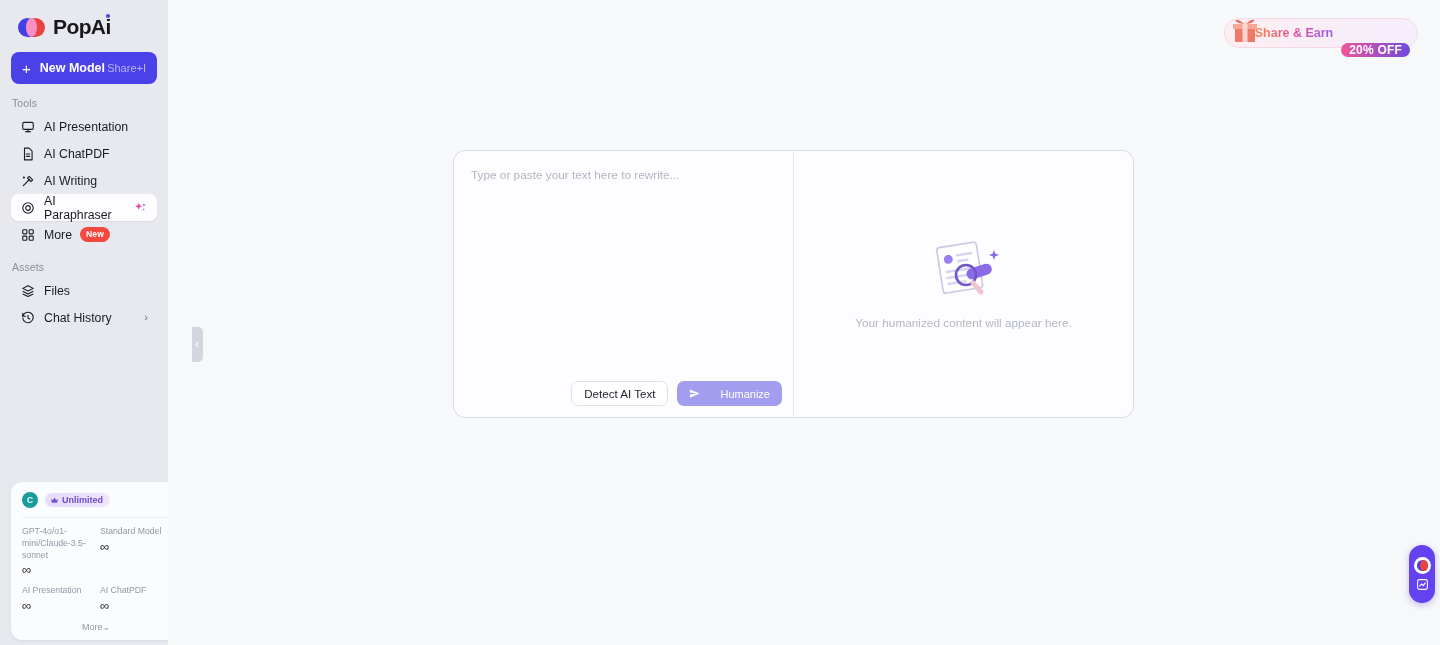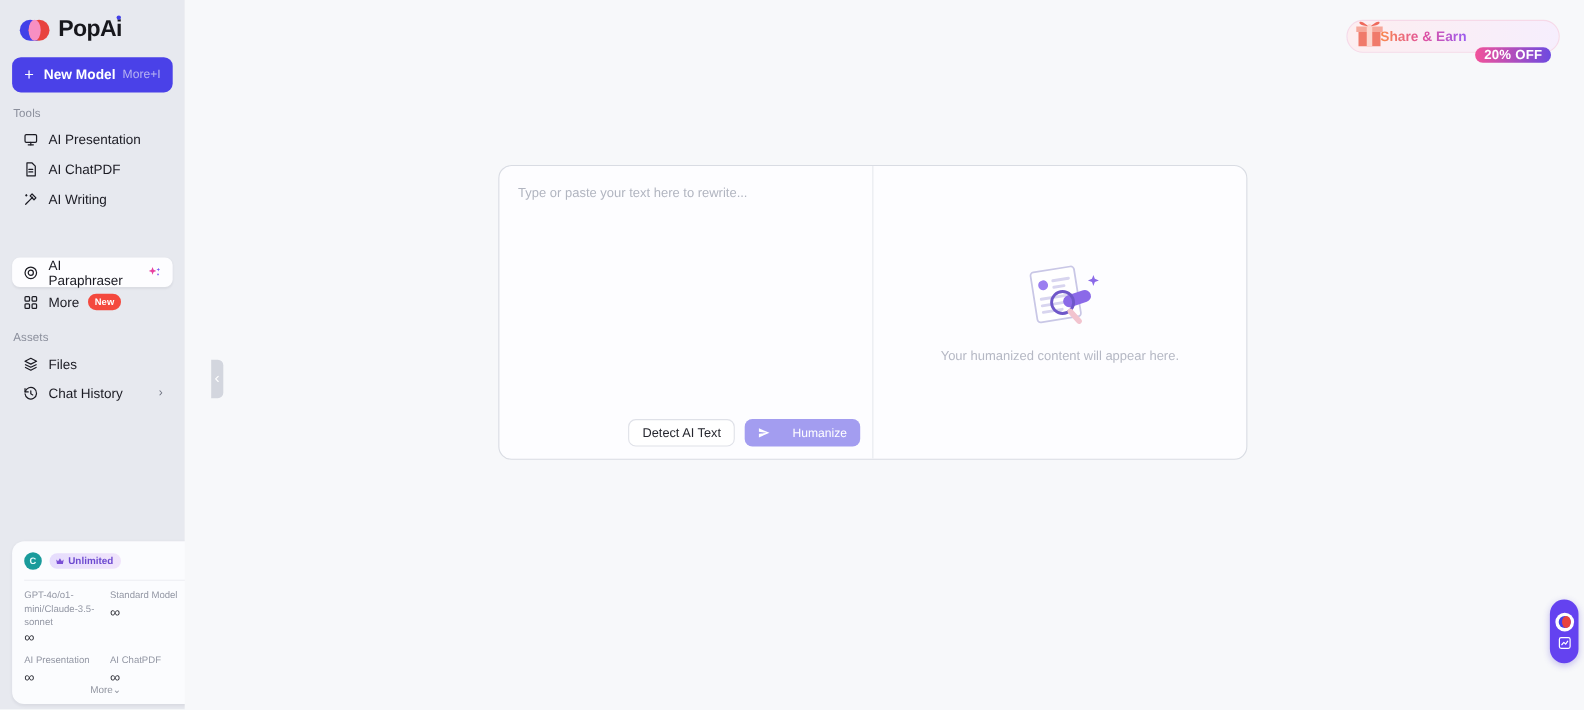"More+I" span.nc-kbd { text: More+I -> Share+I }
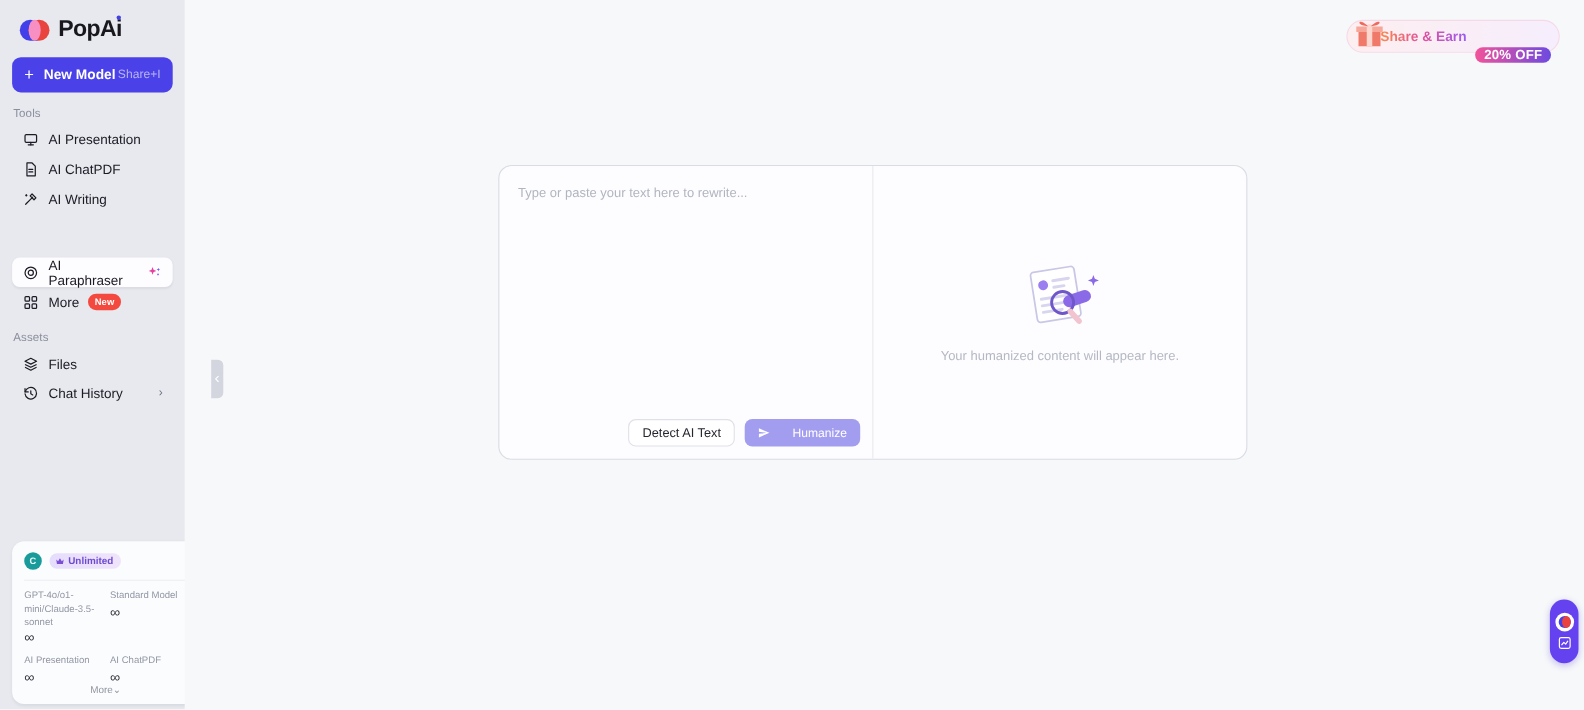"AI Paraphraser" .nav-item.active { margin-top: 40px -> none }
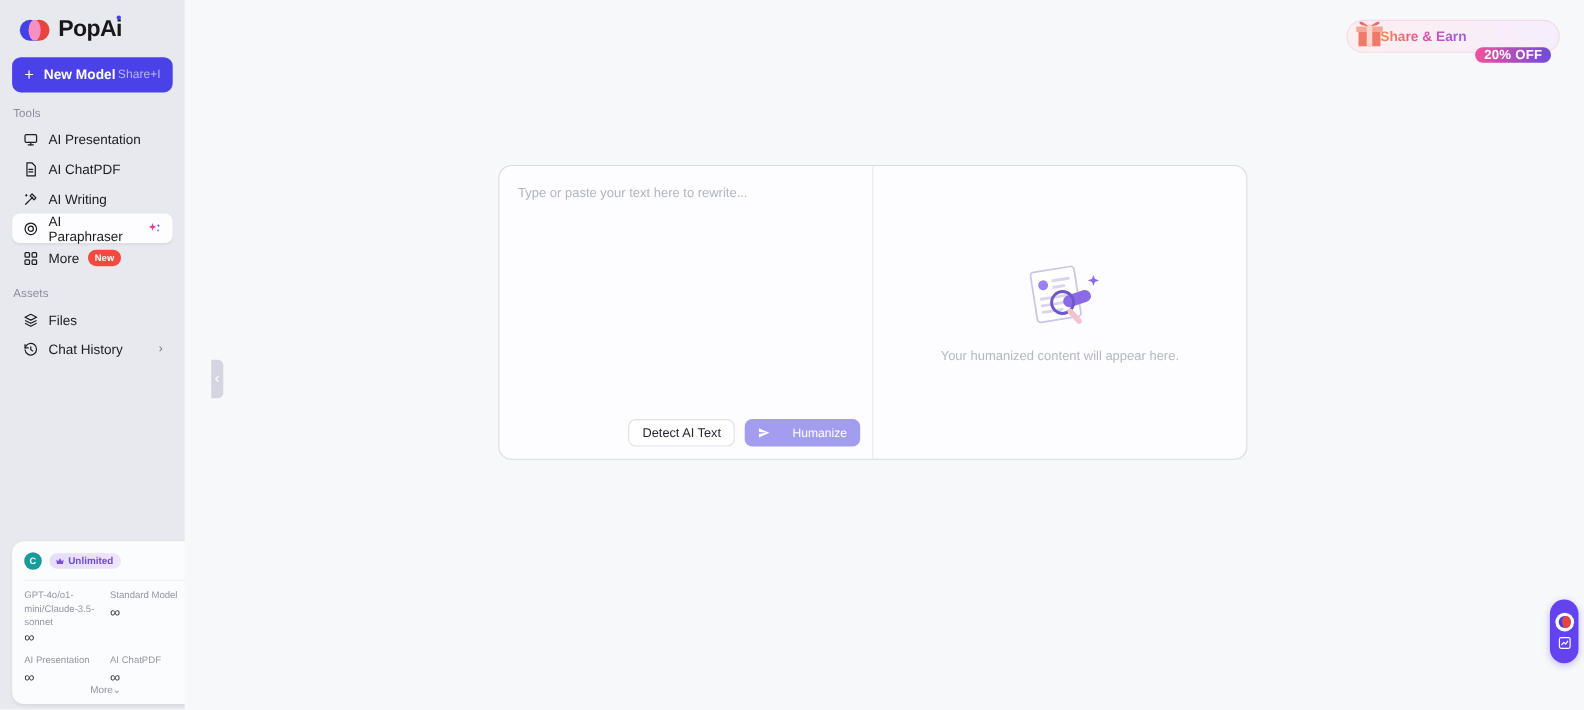"More⌄" .q-more { margin-top: 0 -> 10px }
